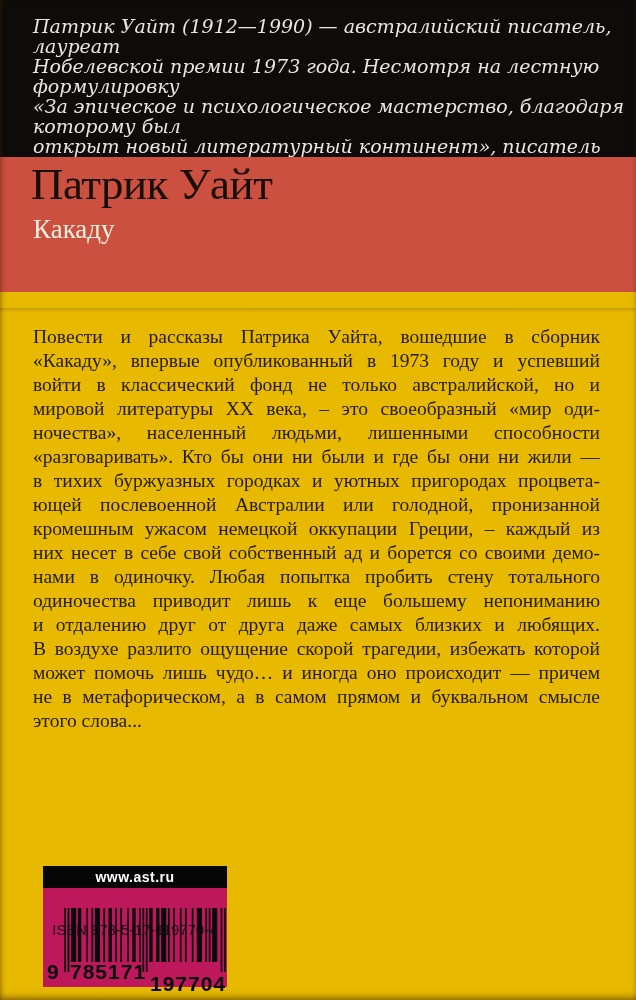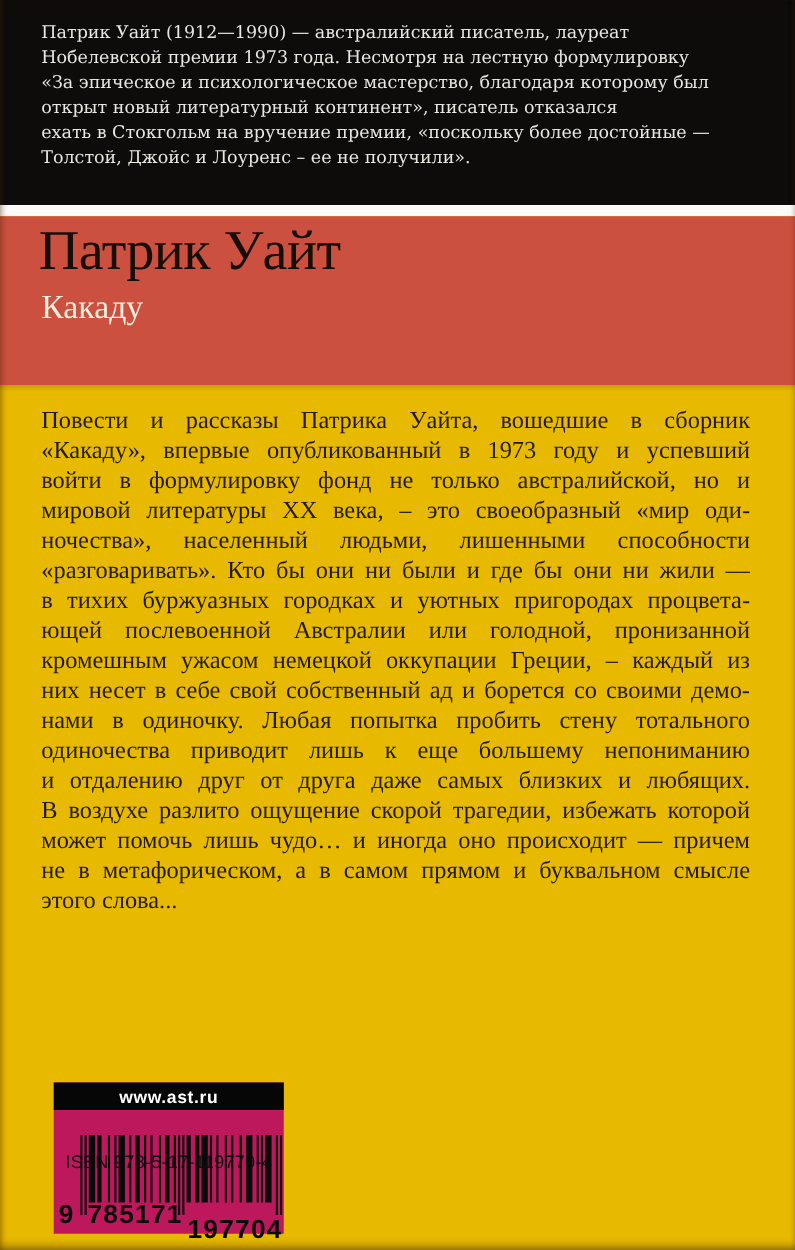"Патрик Уайт (1912—1990) — австралийский" .quote { font-size: 14px -> 19px; font-style: none -> italic }
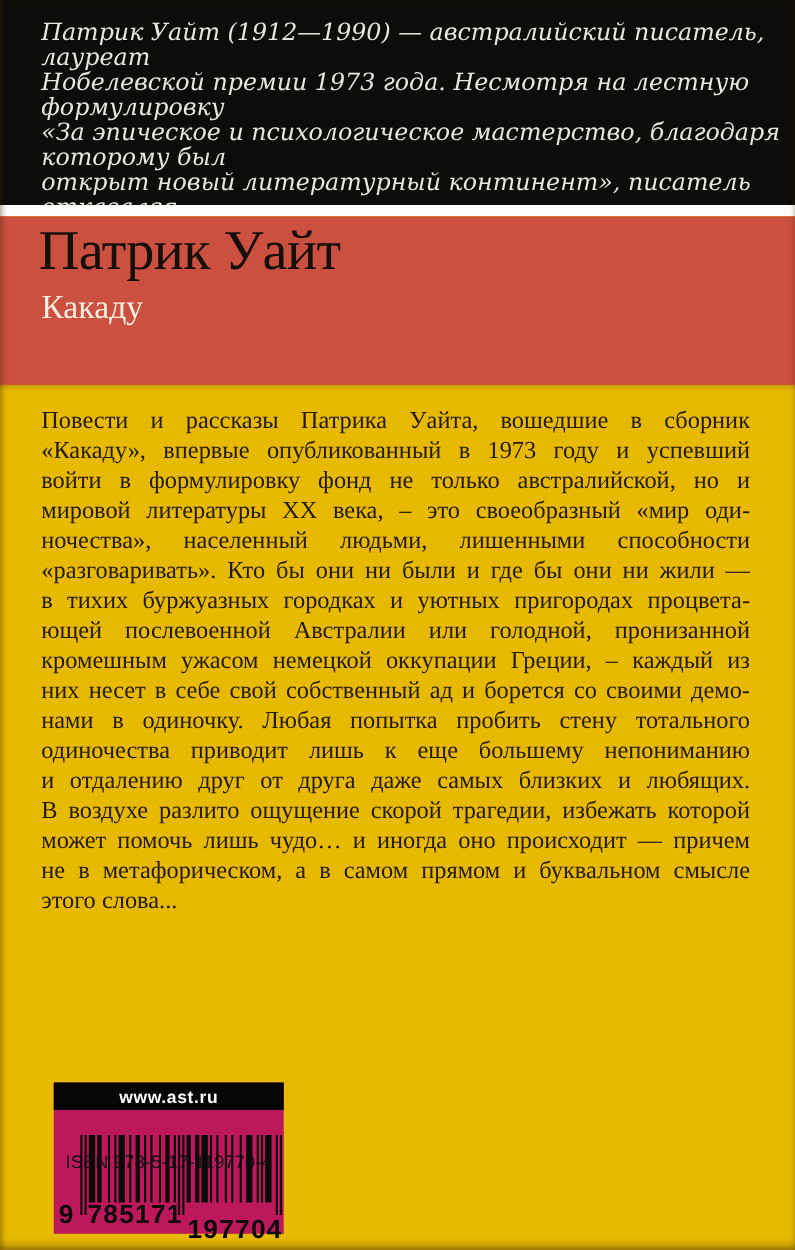"Патрик Уайт" .title-section { top: 173px -> 157px }
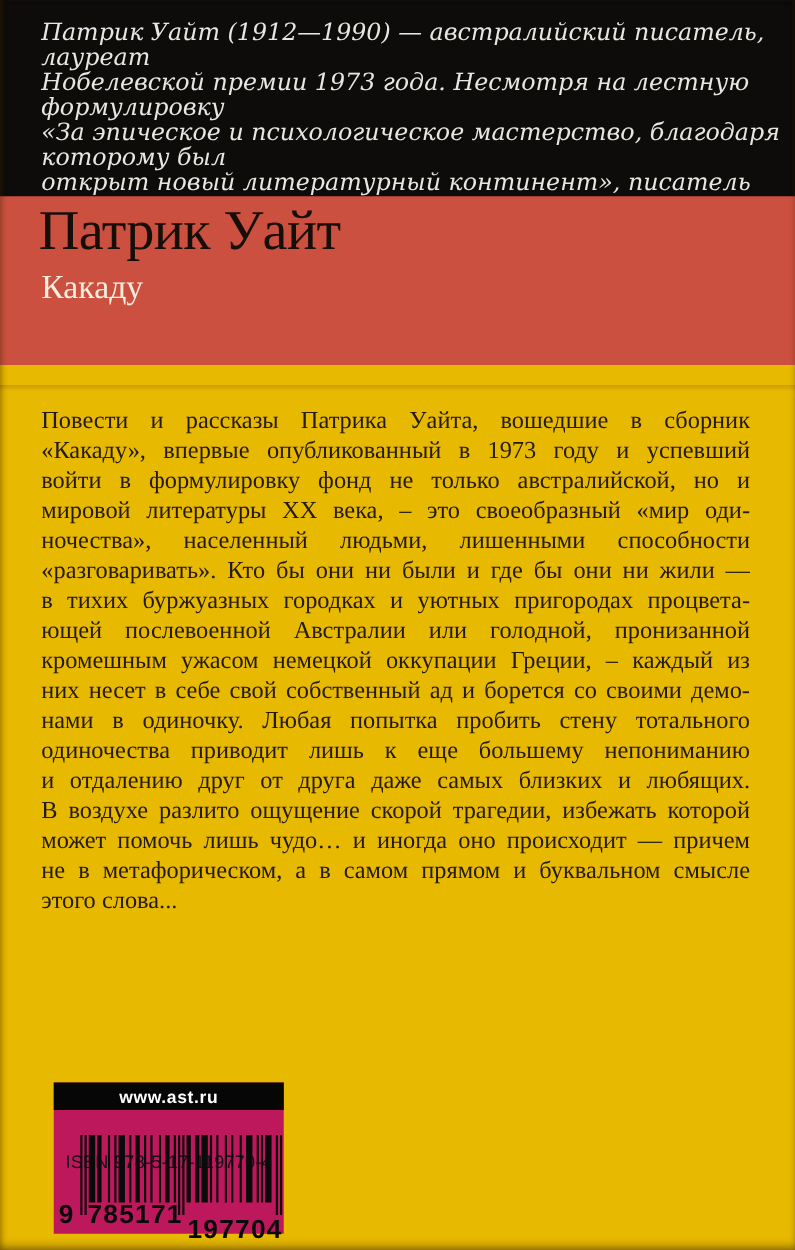"войти в формулировку фонд не" div.annotation-line { text: формулировку -> классический }
